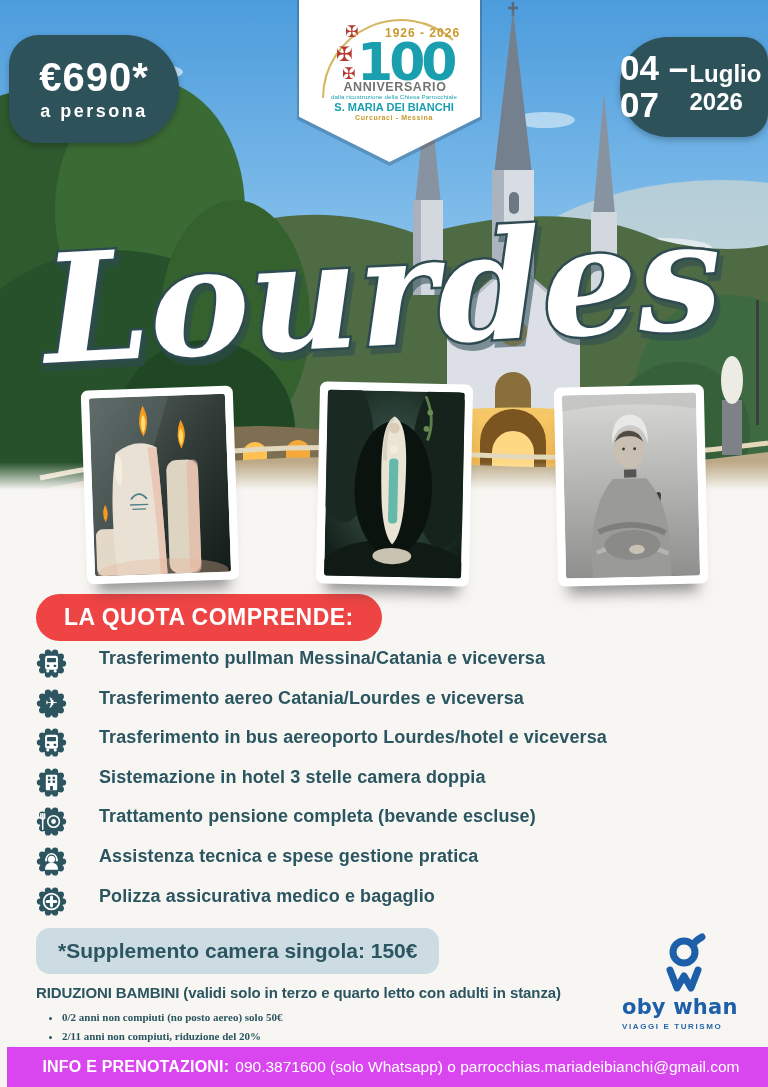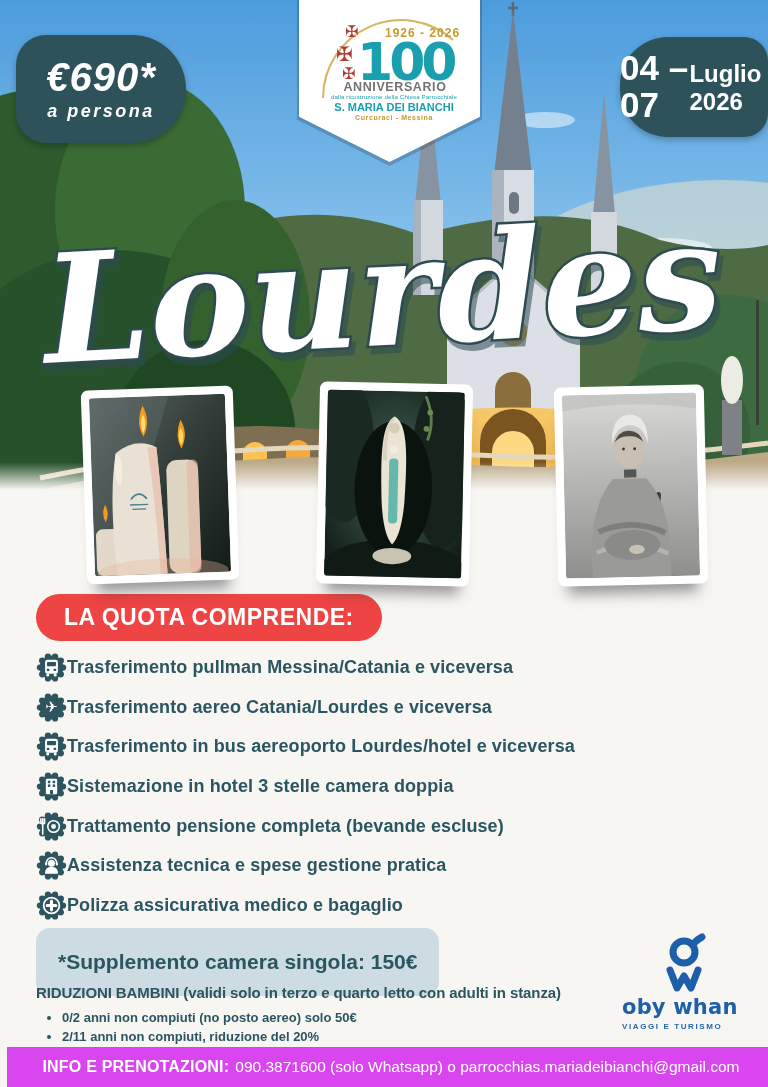"€690*" .price-badge { font-style: italic -> none; left: 16px -> 9px }
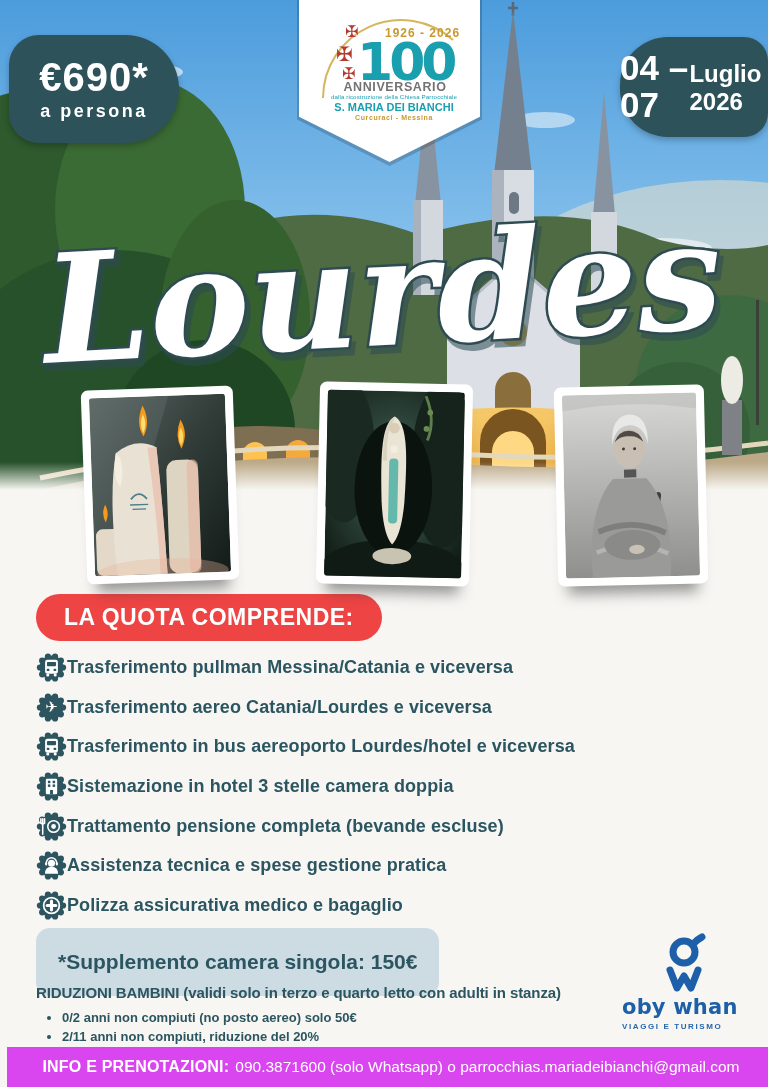"Trasferimento pullman Messina/Catania e" .quota-item { align-items: center -> flex-start; gap: 0 -> 32px }
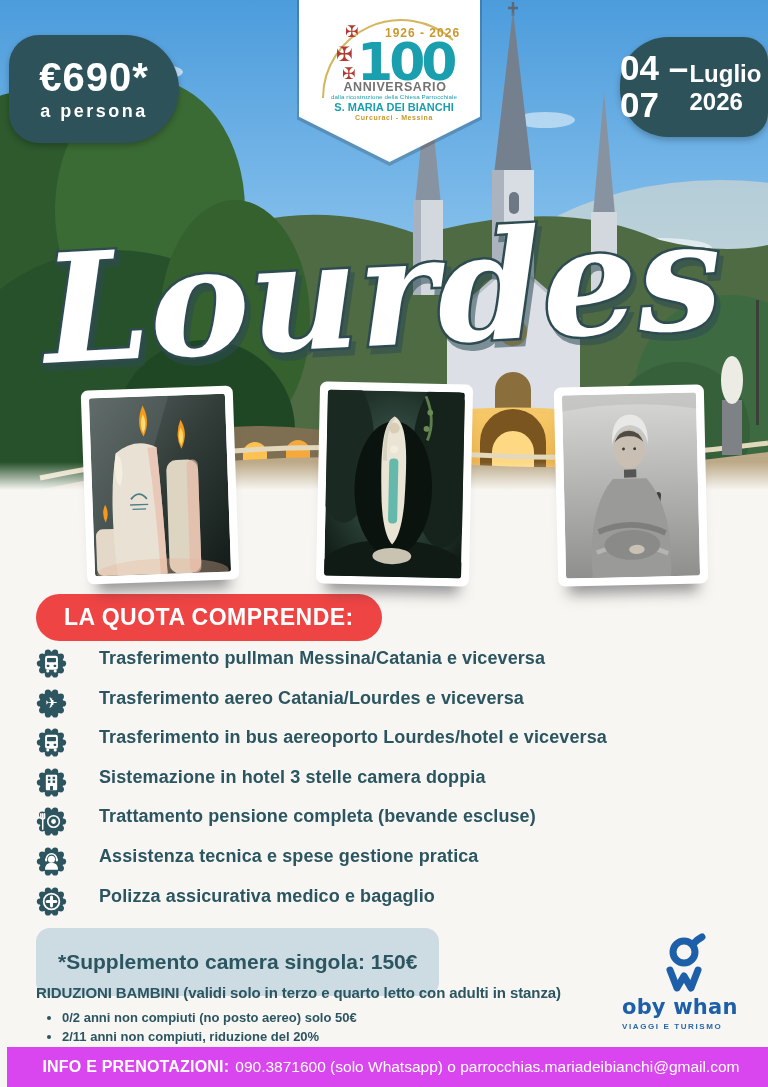"*Supplemento camera singola: 150€" .supplement { padding: 22px 22px -> 11px 22px }
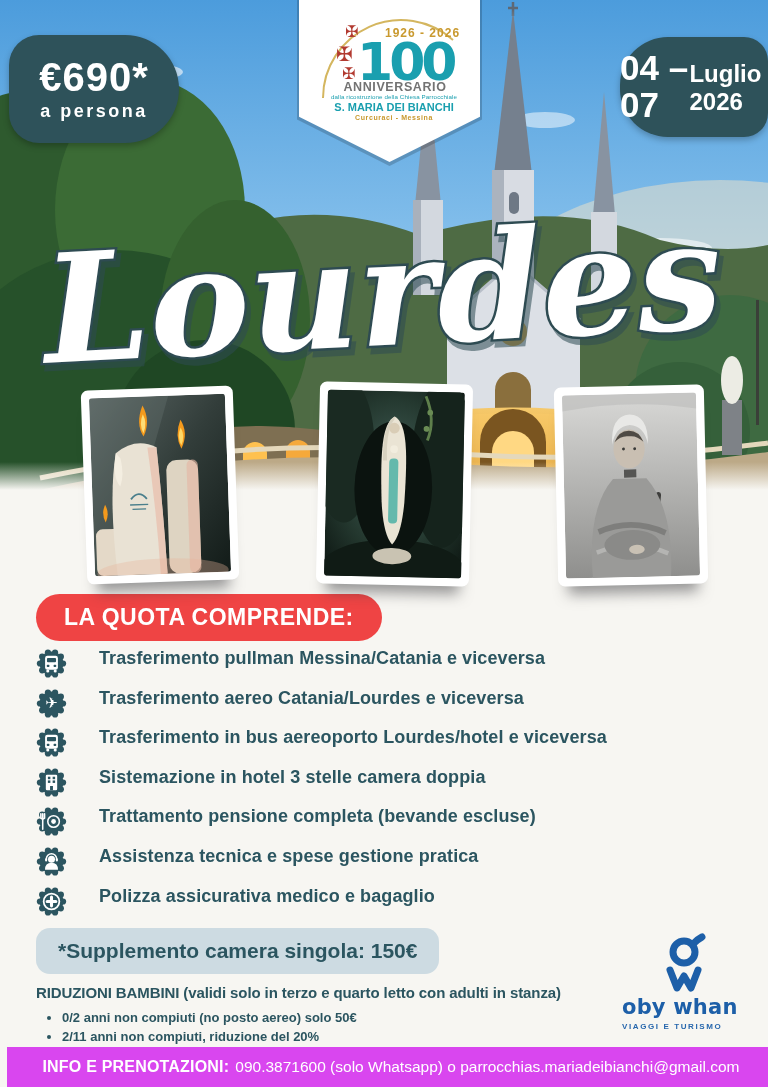"0/2 anni non compiuti (no" .riduzioni li { font-family: none -> Liberation Serif, serif; font-size: 13px -> 11px }
